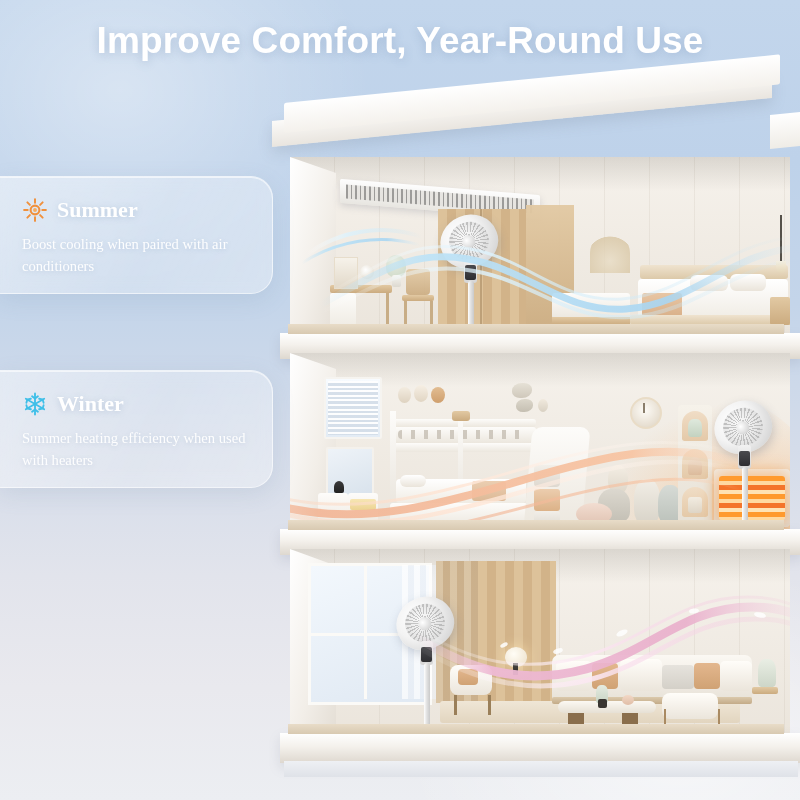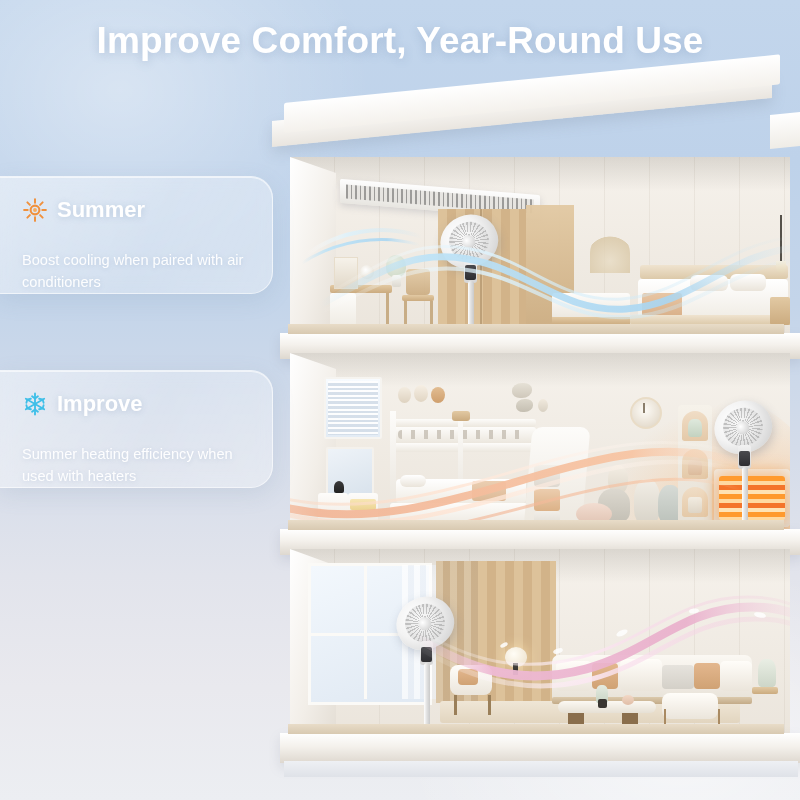"Summer" .card { font-family: none -> Liberation Serif, serif }
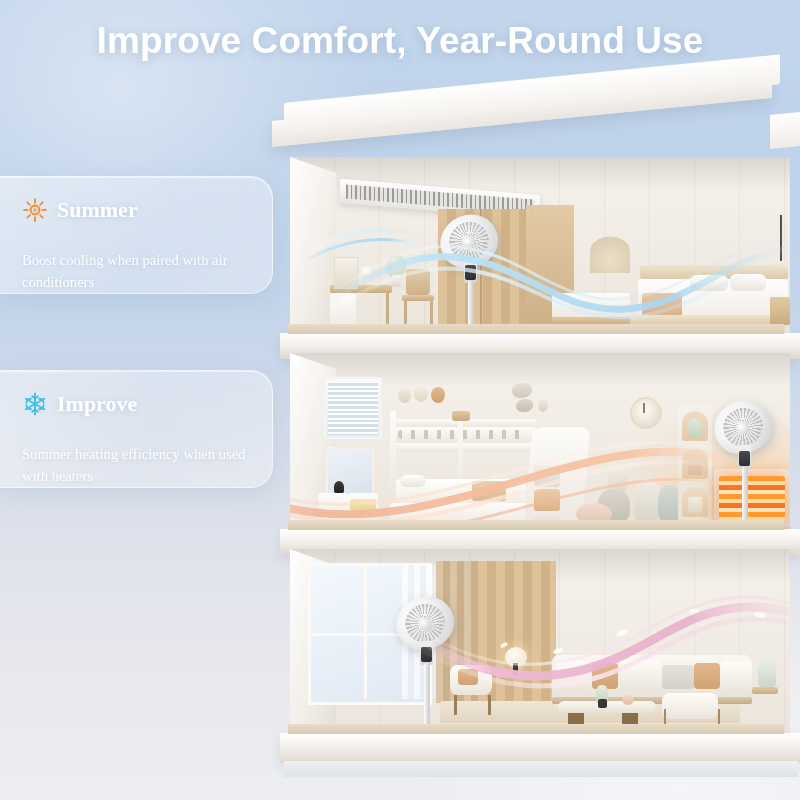"Boost cooling when paired with" .card .desc { margin-top: 16px -> none }
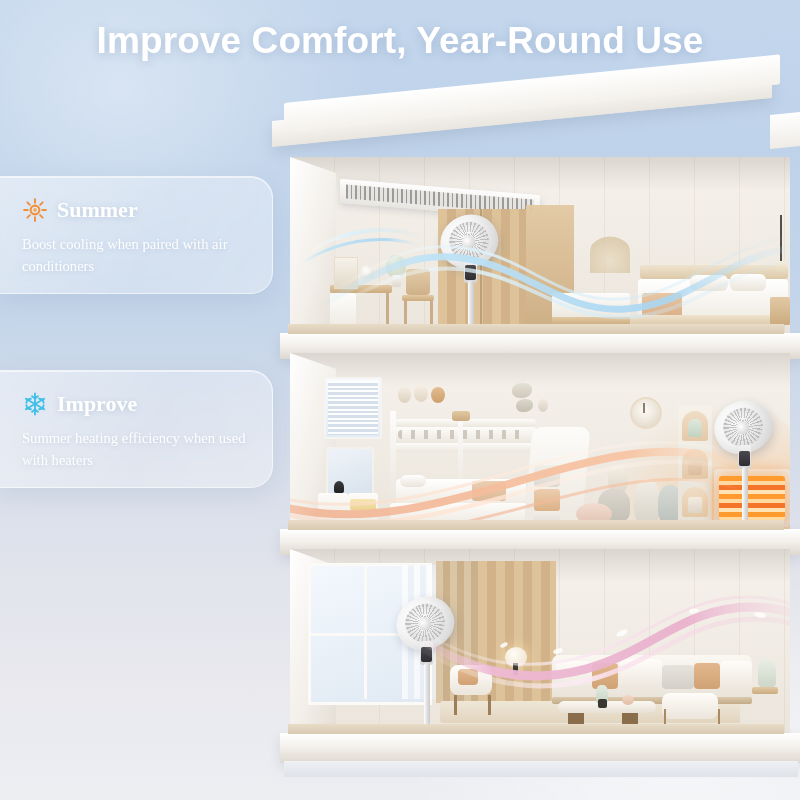"Improve" div.ttl { text: Improve -> Winter }
